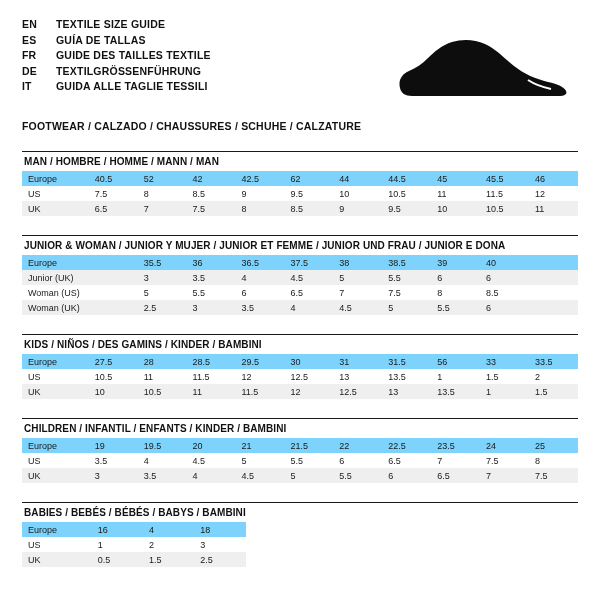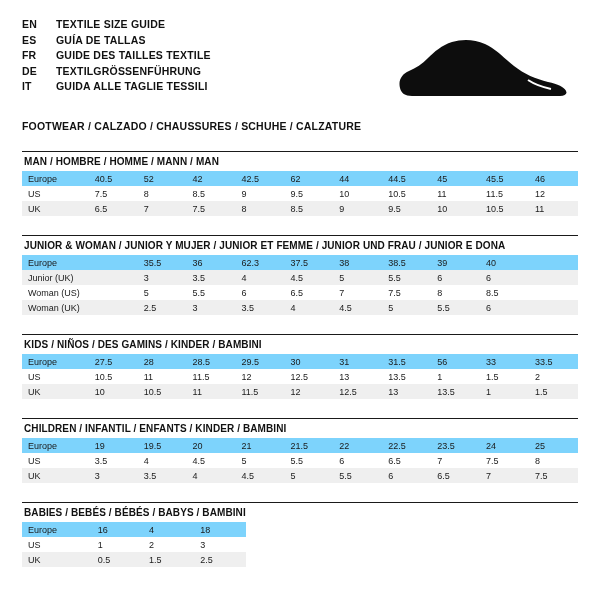"62.3" td { text: 62.3 -> 36.5 }
